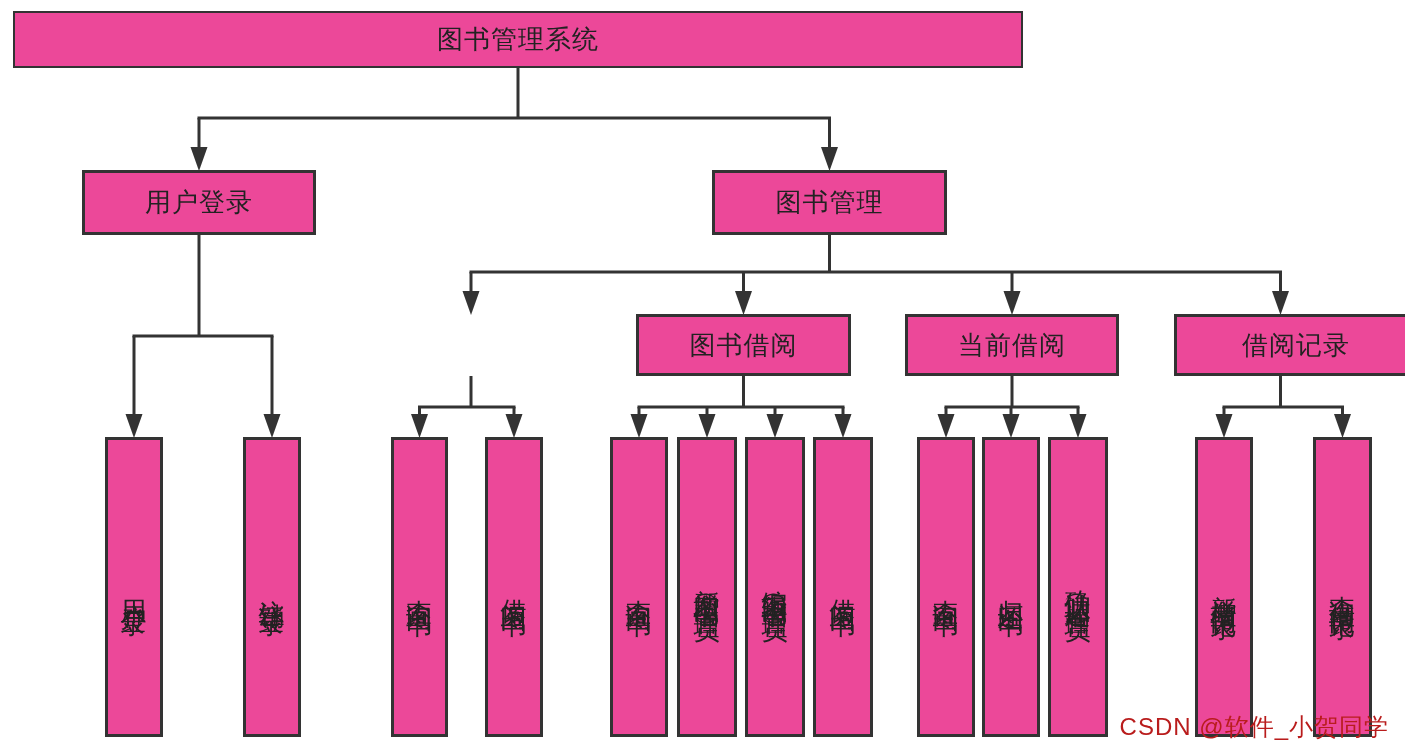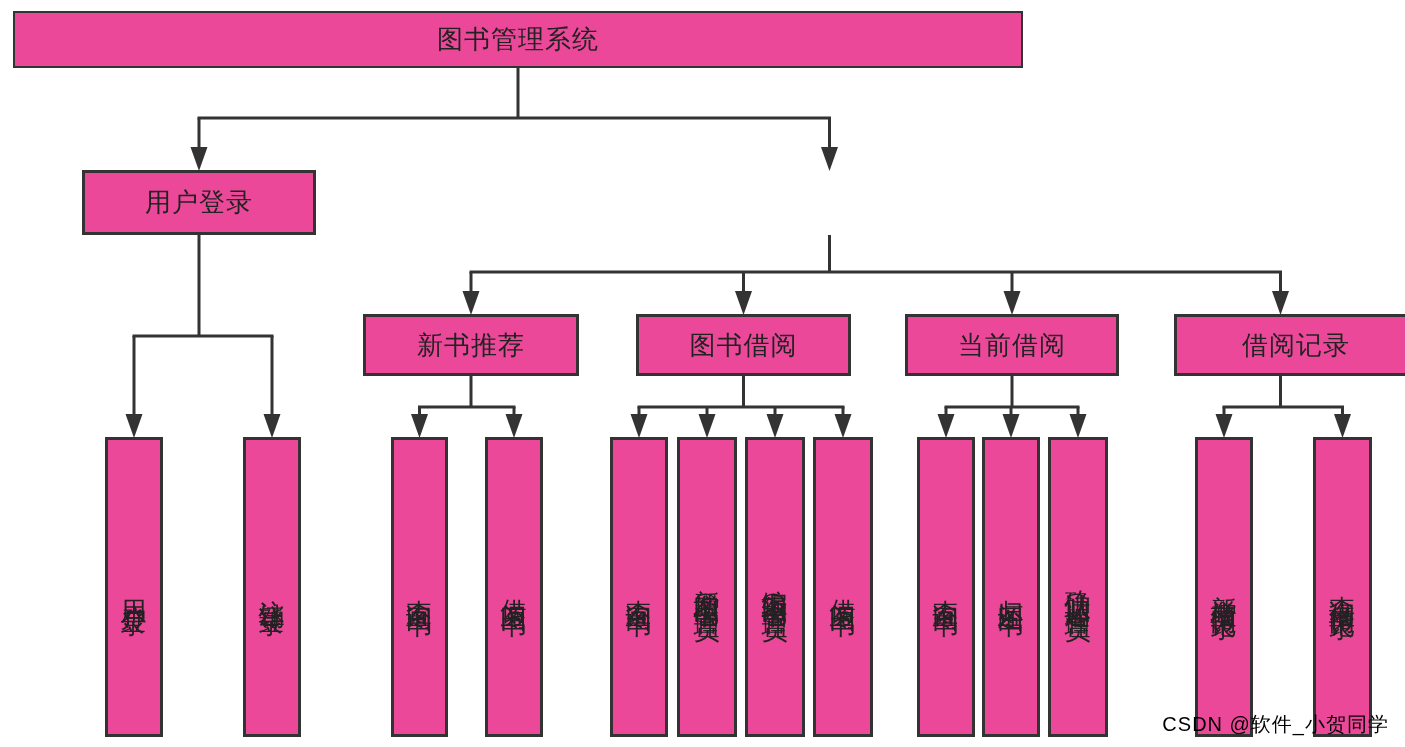"图书管理" div.node { html: none -> <div> <span>图书管理</span> </div> }
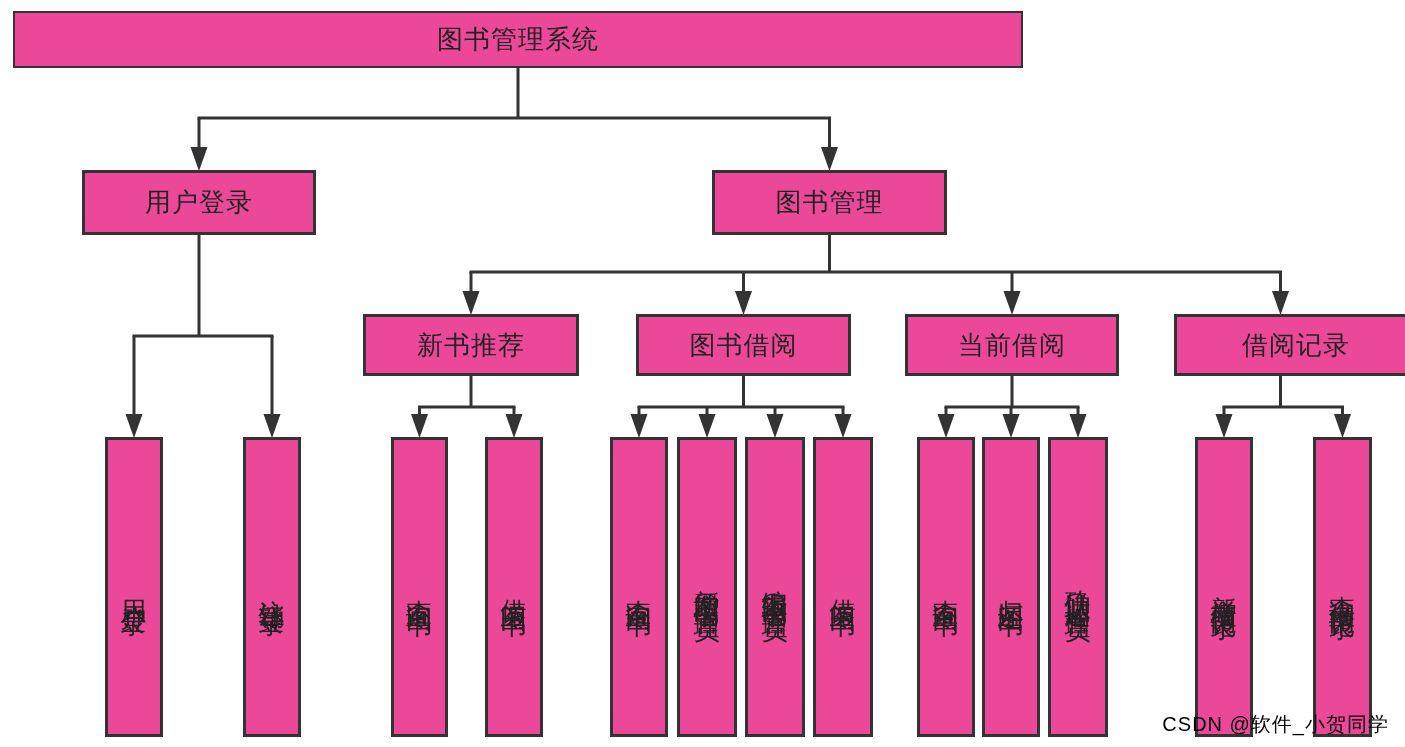"新书推荐" div.node { html: <div> <span>新书推荐</span> </div> -> none }
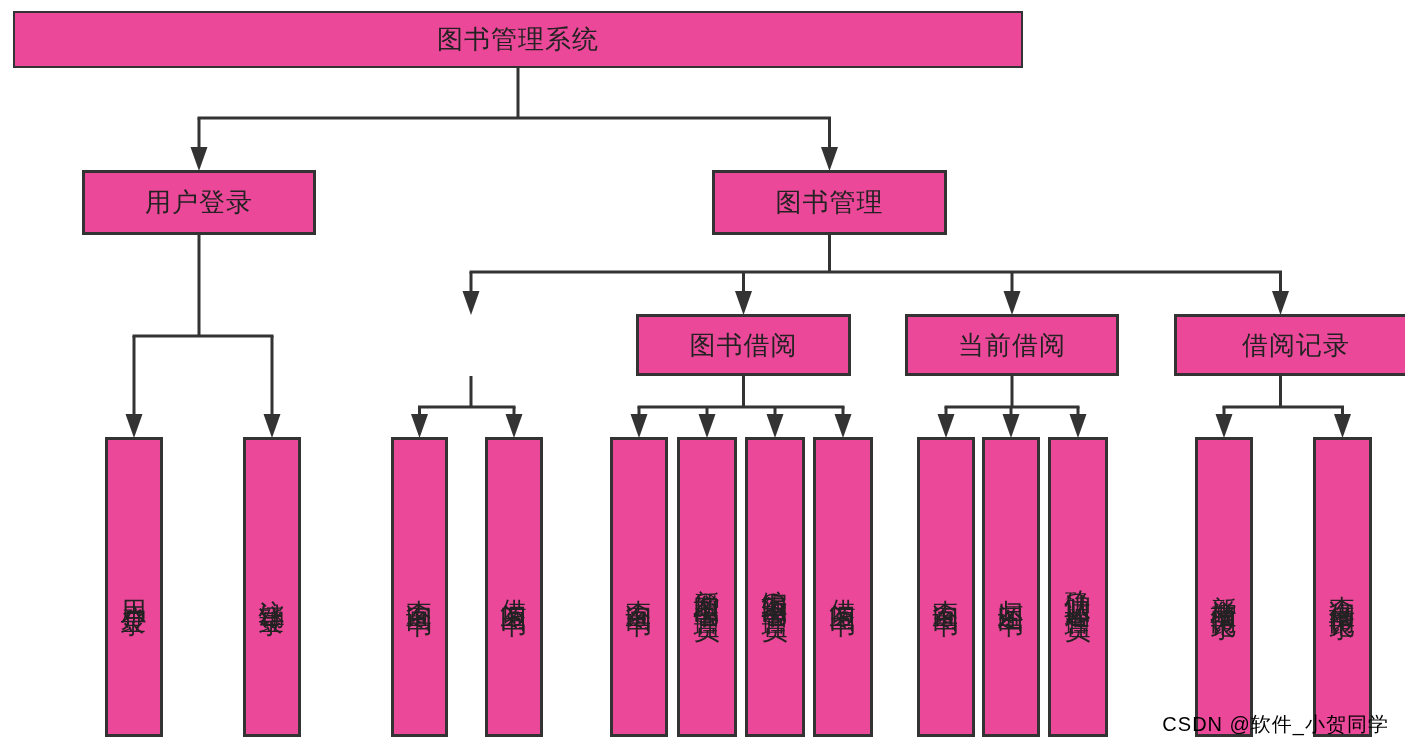"CSDN @软件_小贺同学" #watermark { color: #000000 -> #b91c1c; font-size: 20px -> 24px }
